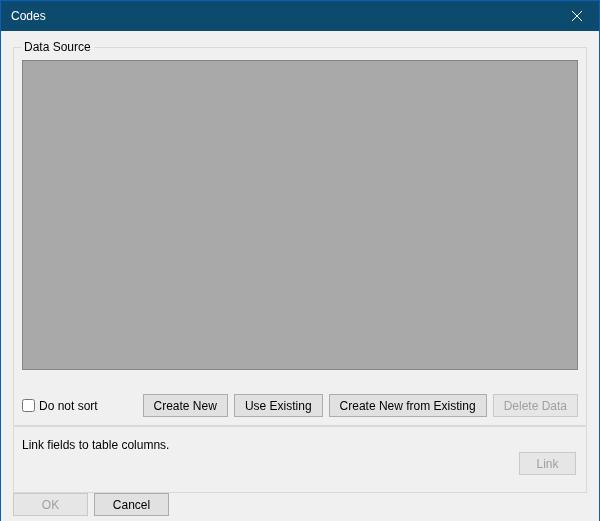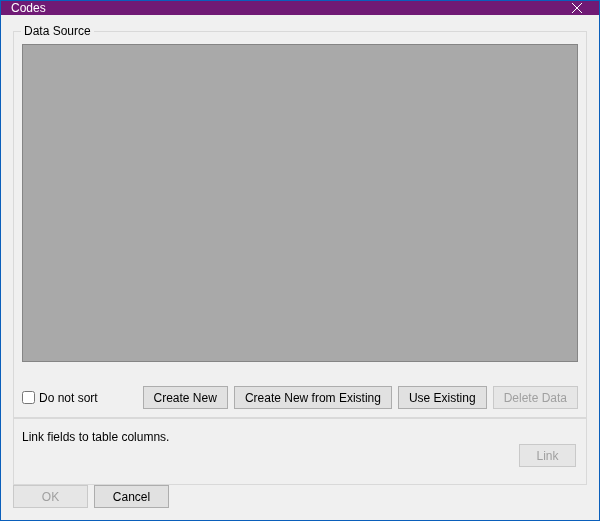"Codes" .titlebar { background: #701a75 -> #0c4a6e; height: 14px -> 30px }
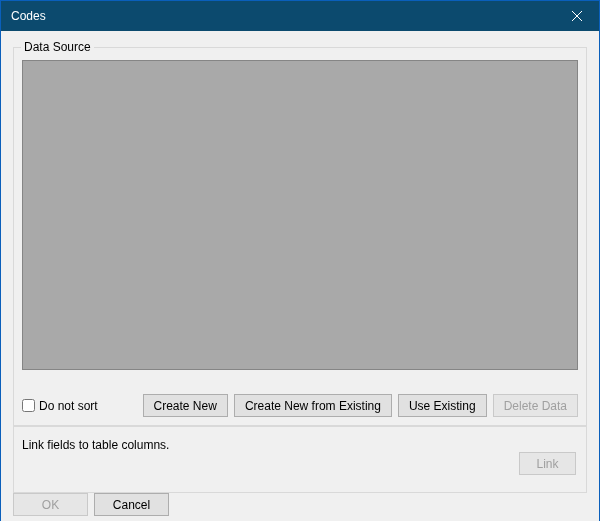"Create New from Existing" button.btn { order: before "Use Existing" -> after "Use Existing" }
